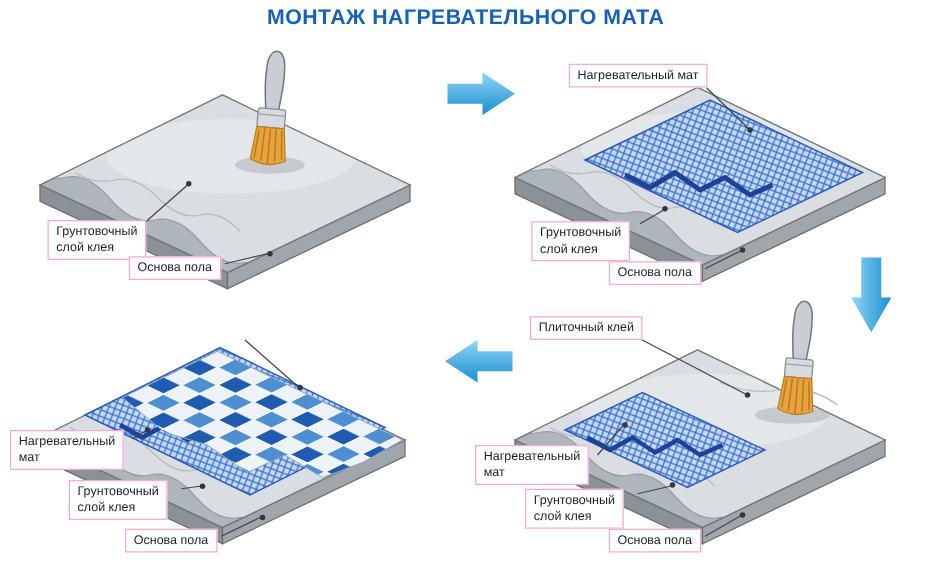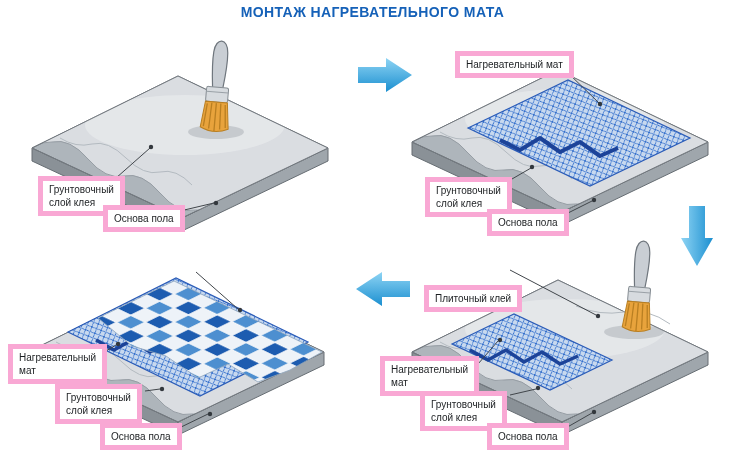"МОНТАЖ НАГРЕВАТЕЛЬНОГО МАТА" .title { font-size: 14px -> 17px }
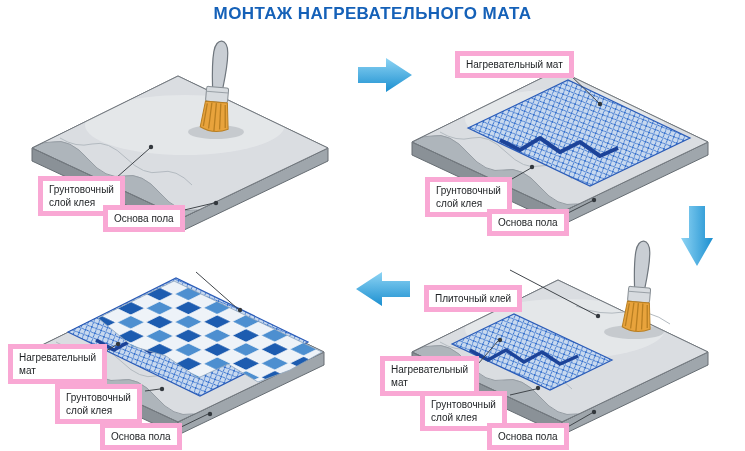"Нагревательный мат" .lbl { border: 5px solid #f9a8d4 -> 1px solid #f9a8d4 }
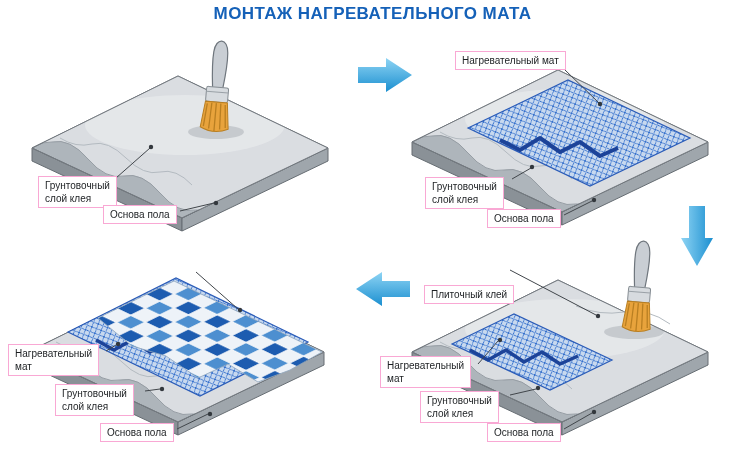"Плиточный клей" div.lbl { margin-top: 32px -> none }
